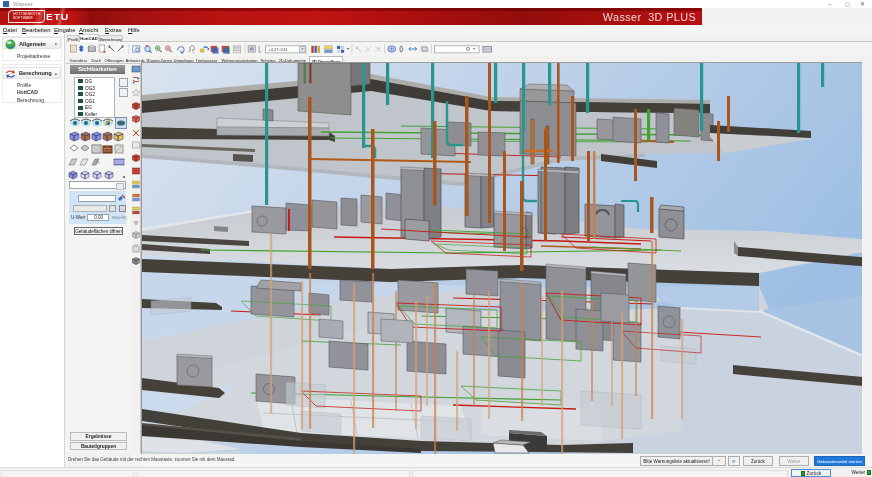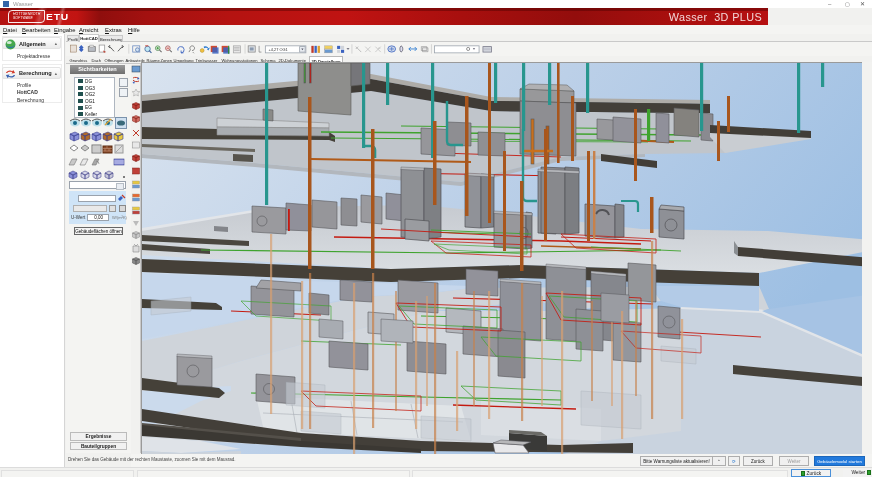"ETU" #banner { width: 768px -> 702px }
